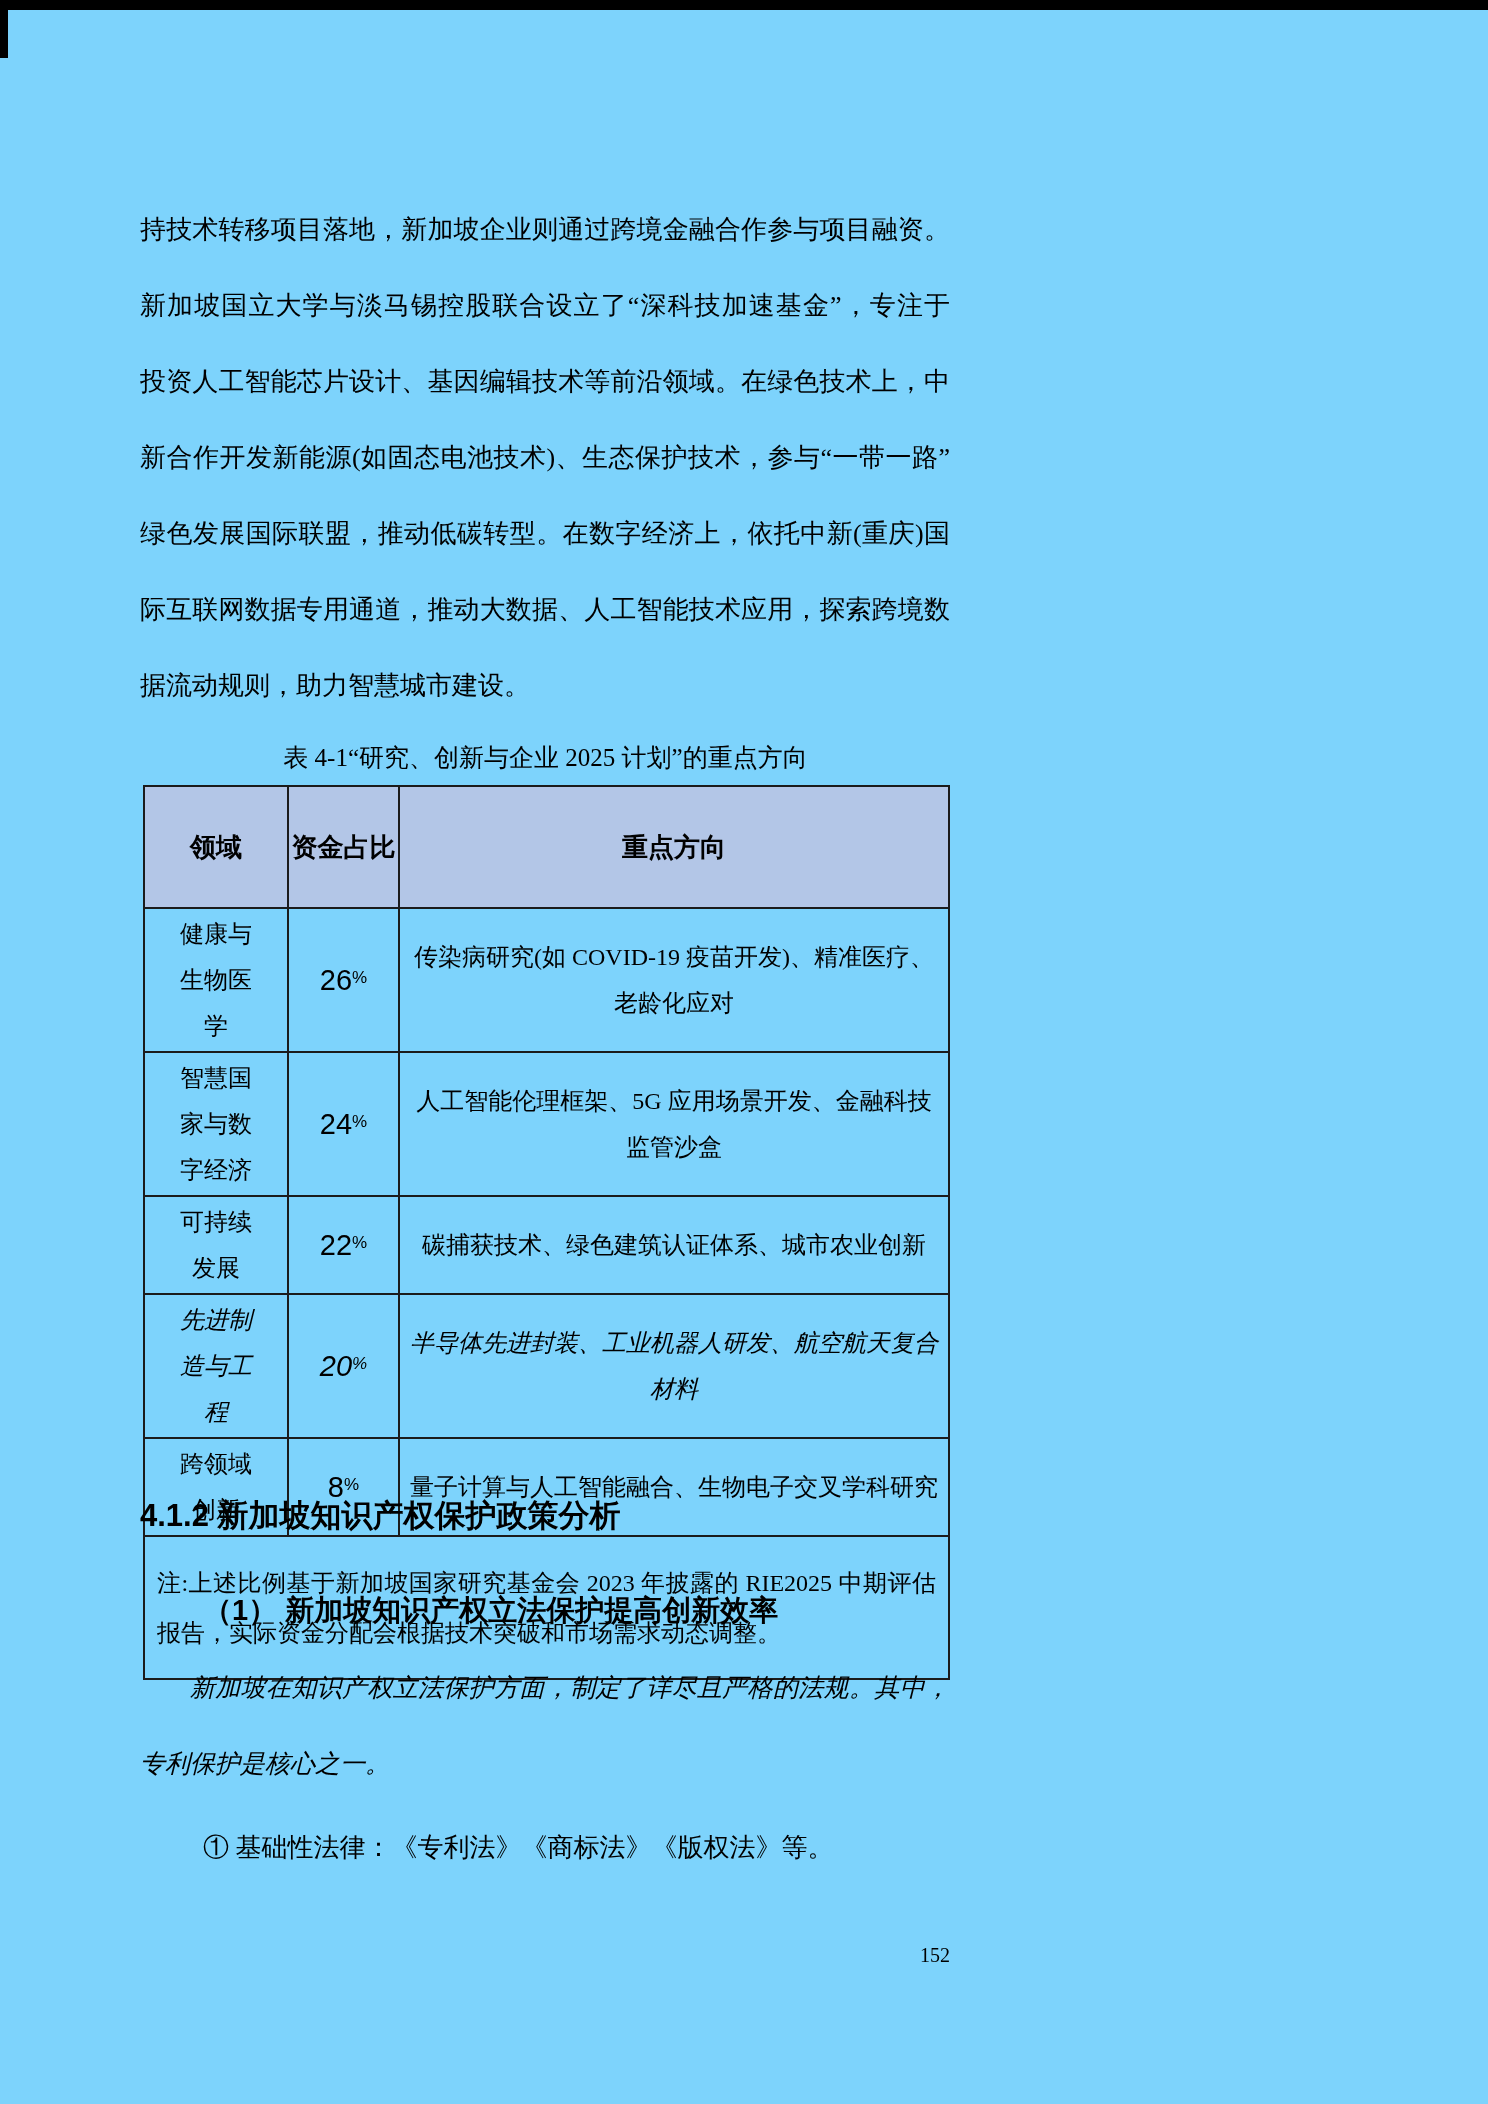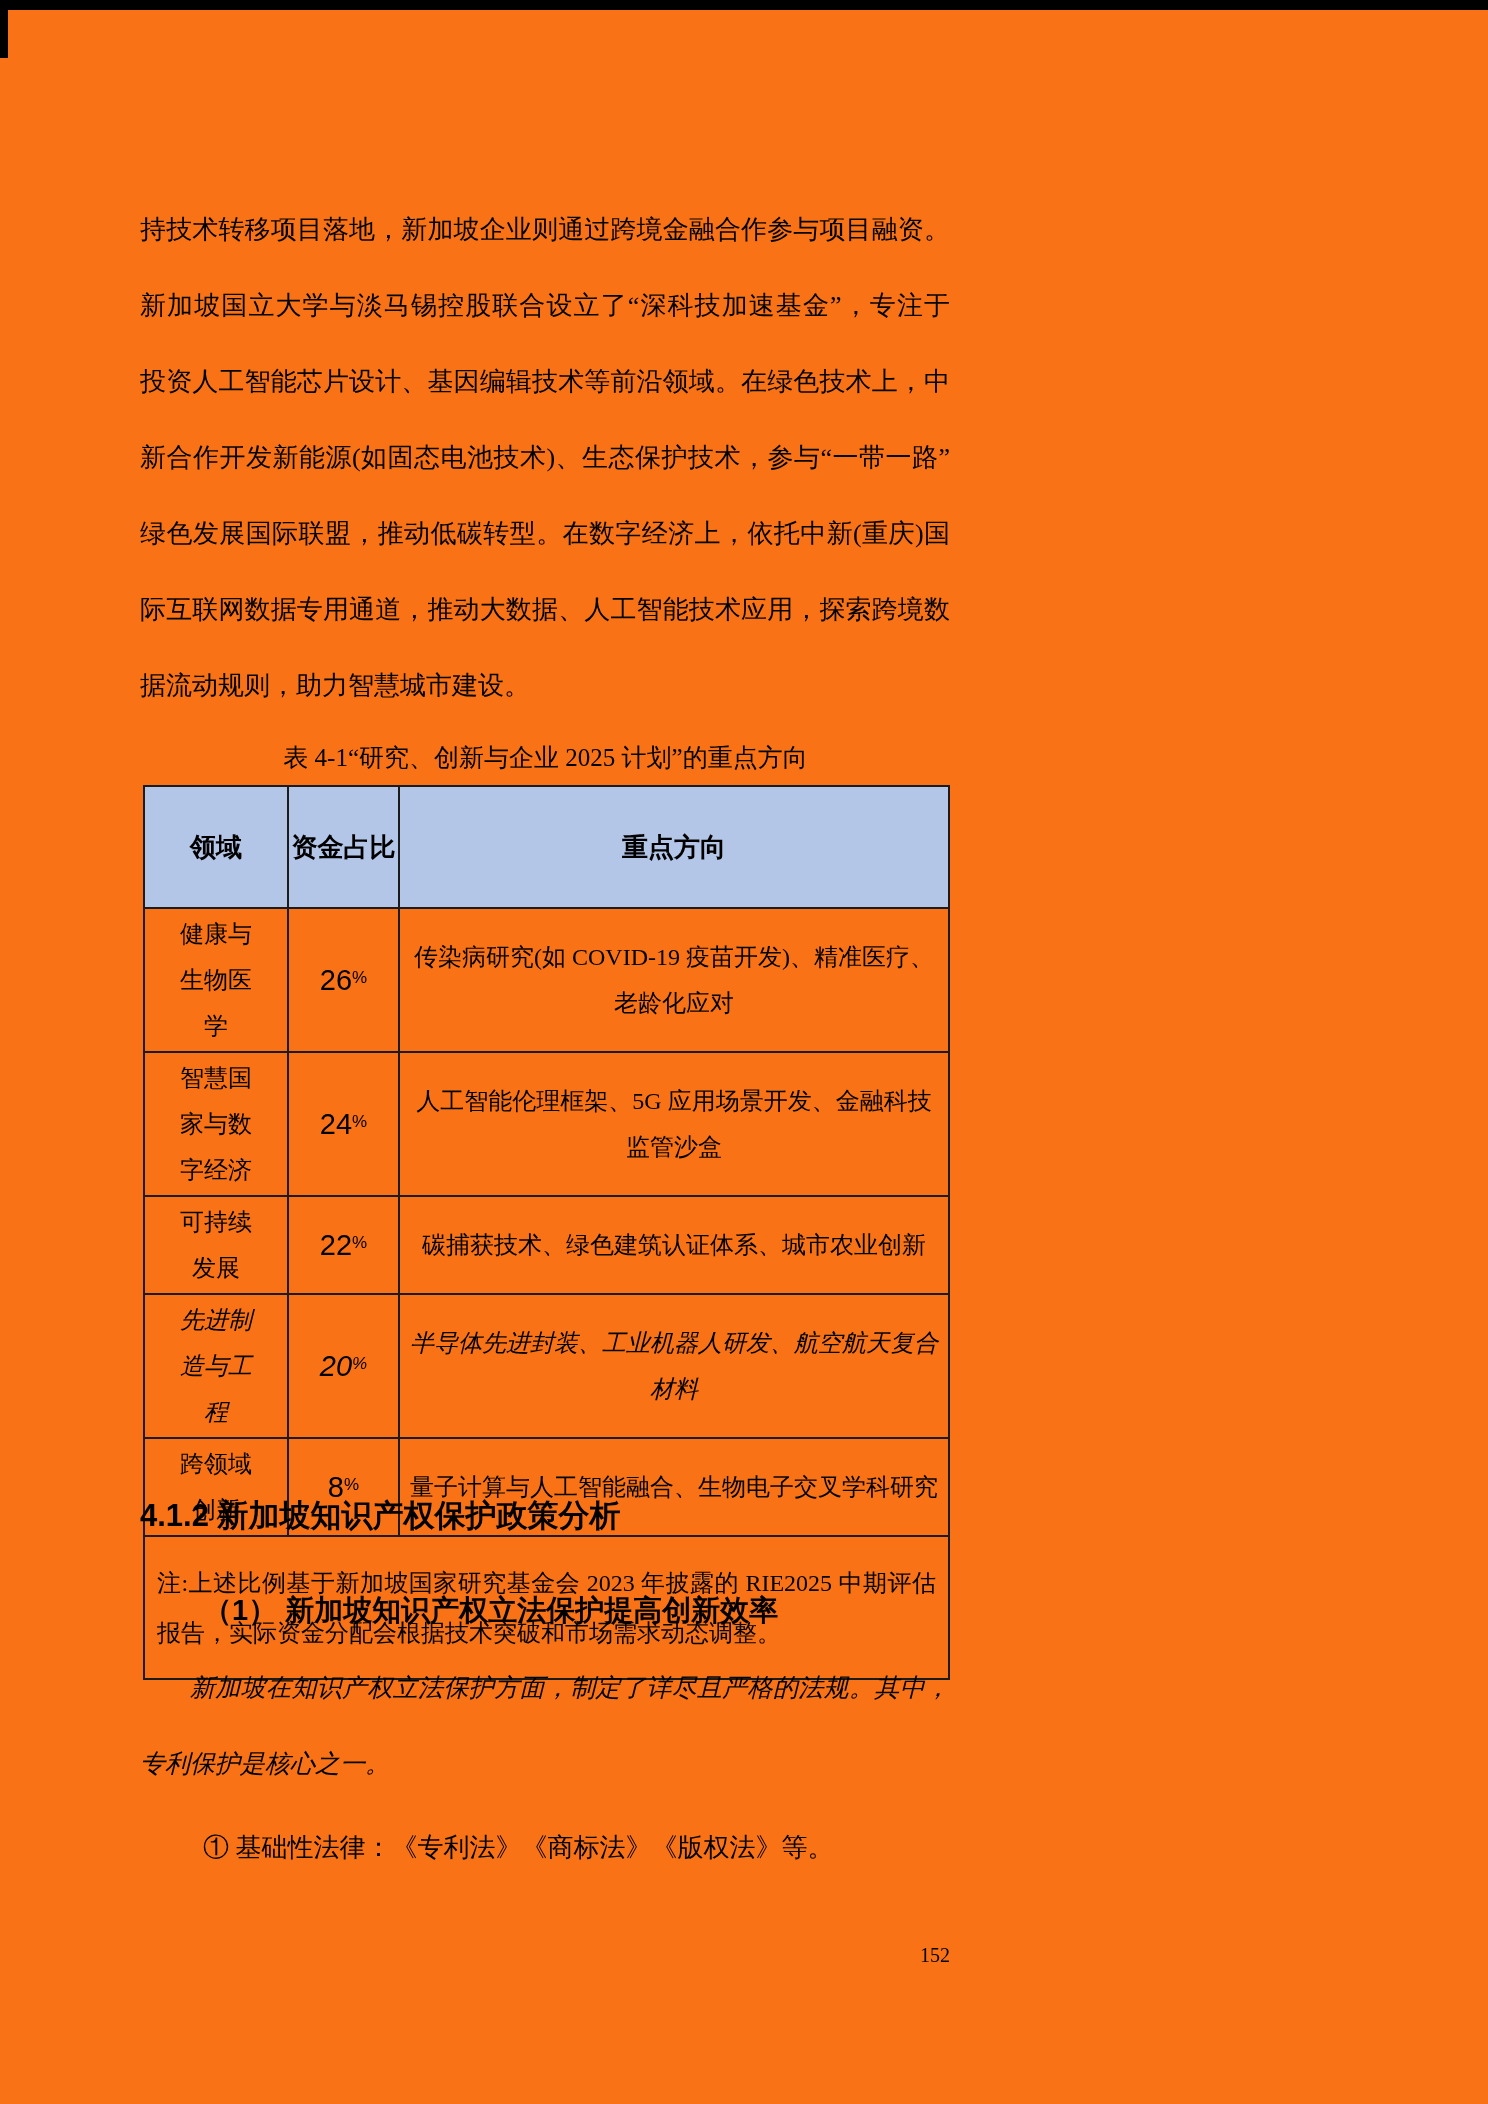"持技术转移项目落地，新加坡企业则通过跨境金融合作参与项目融资。" #page { background: #f97316 -> #7dd3fc }
